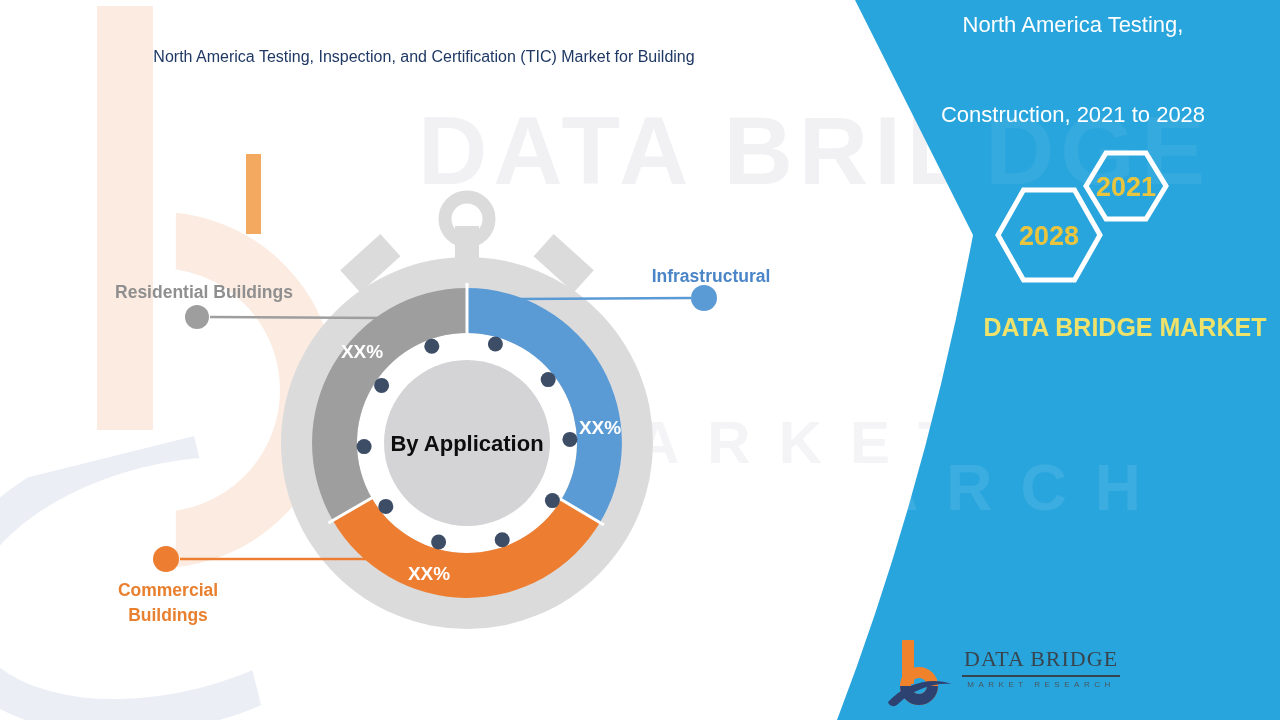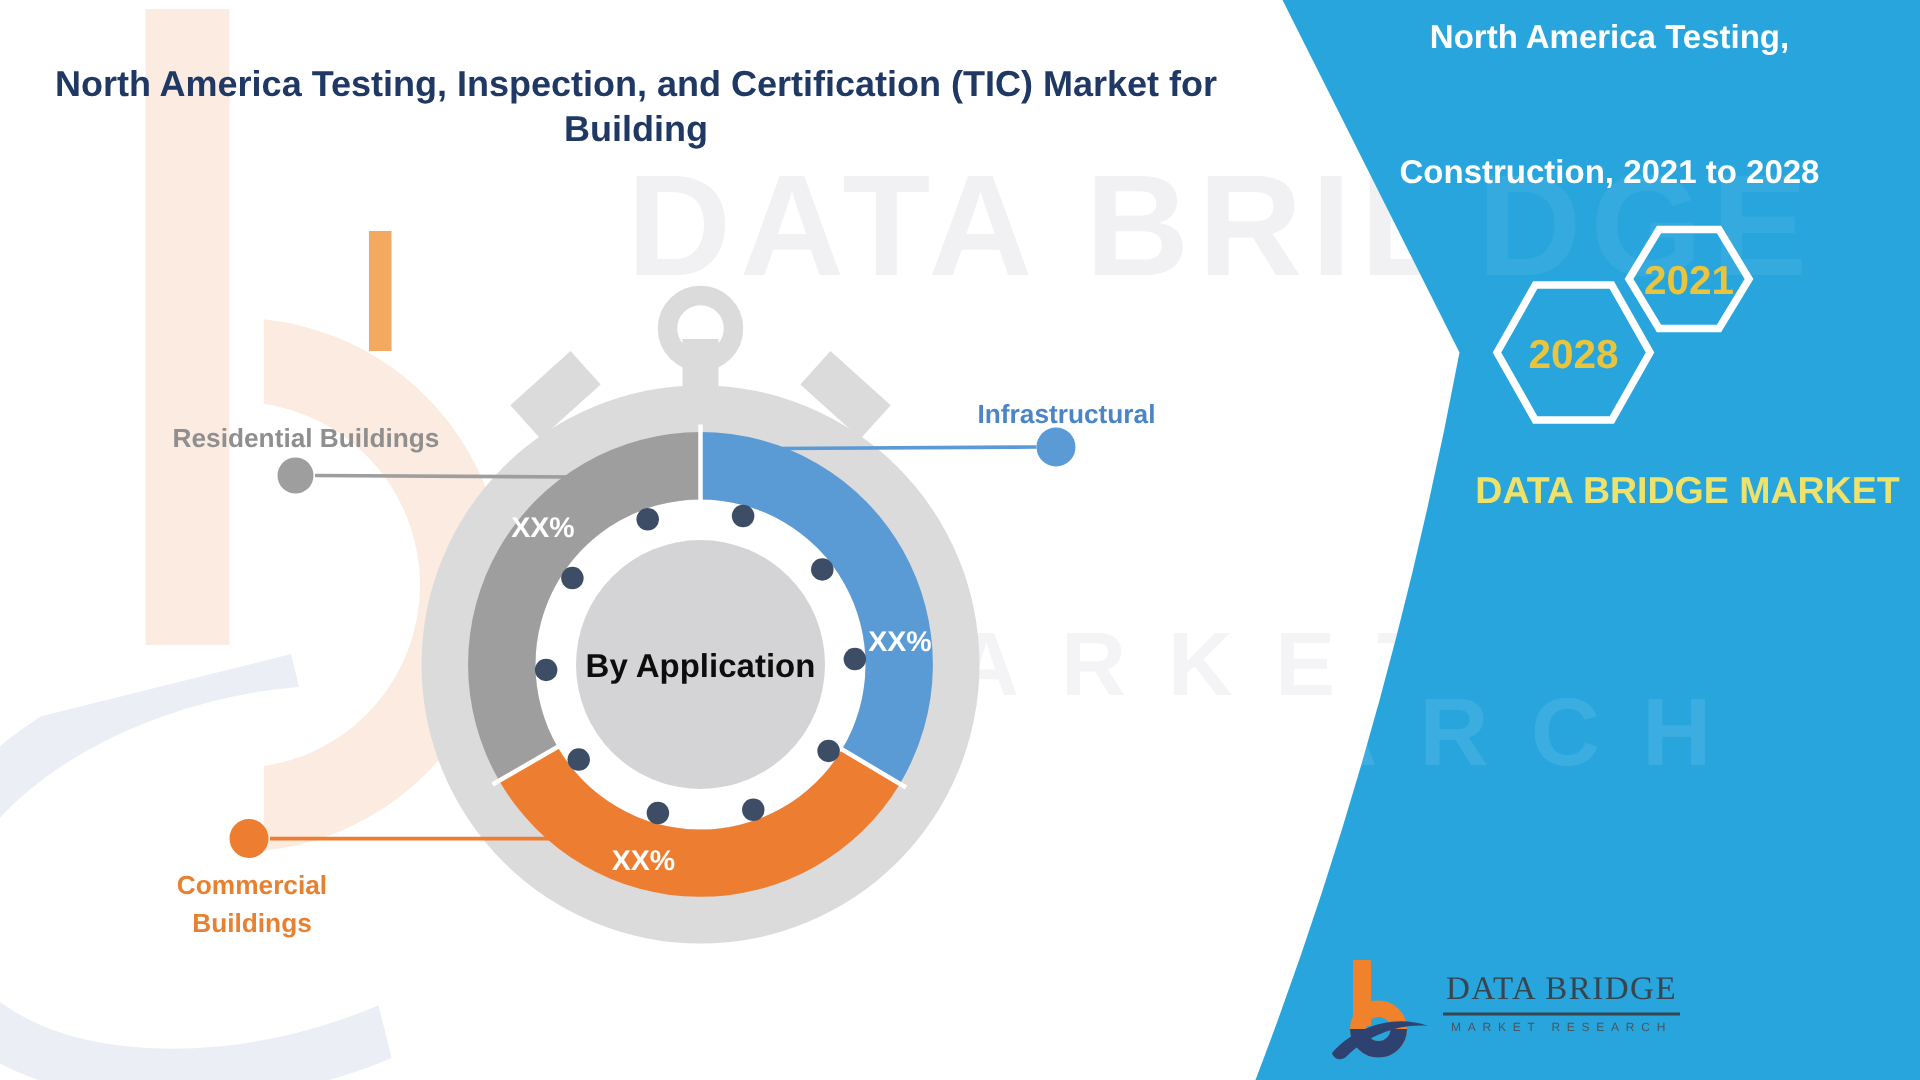"North America Testing," .panel-title { font-weight: 700 -> 400 }
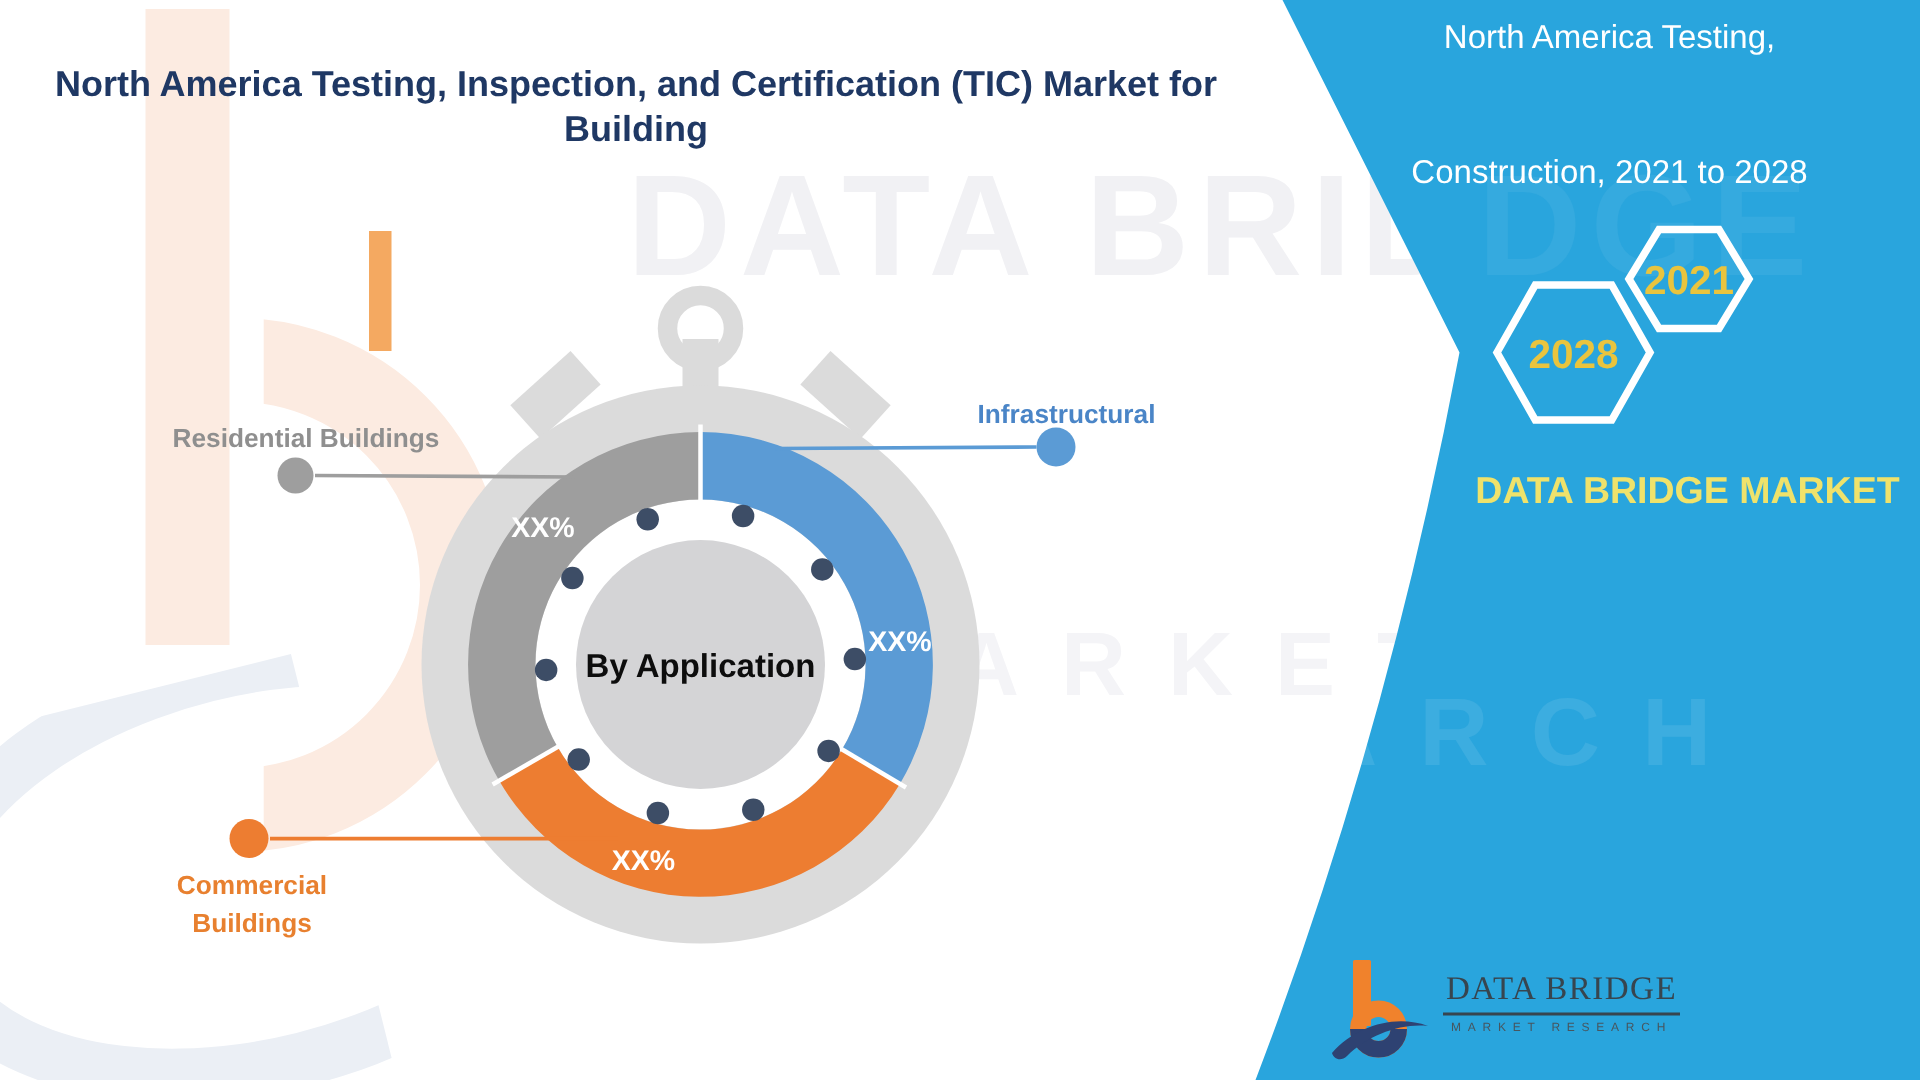"North America Testing, Inspection, and" .main-title { font-size: 24px -> 16px; font-weight: 700 -> 400 }
